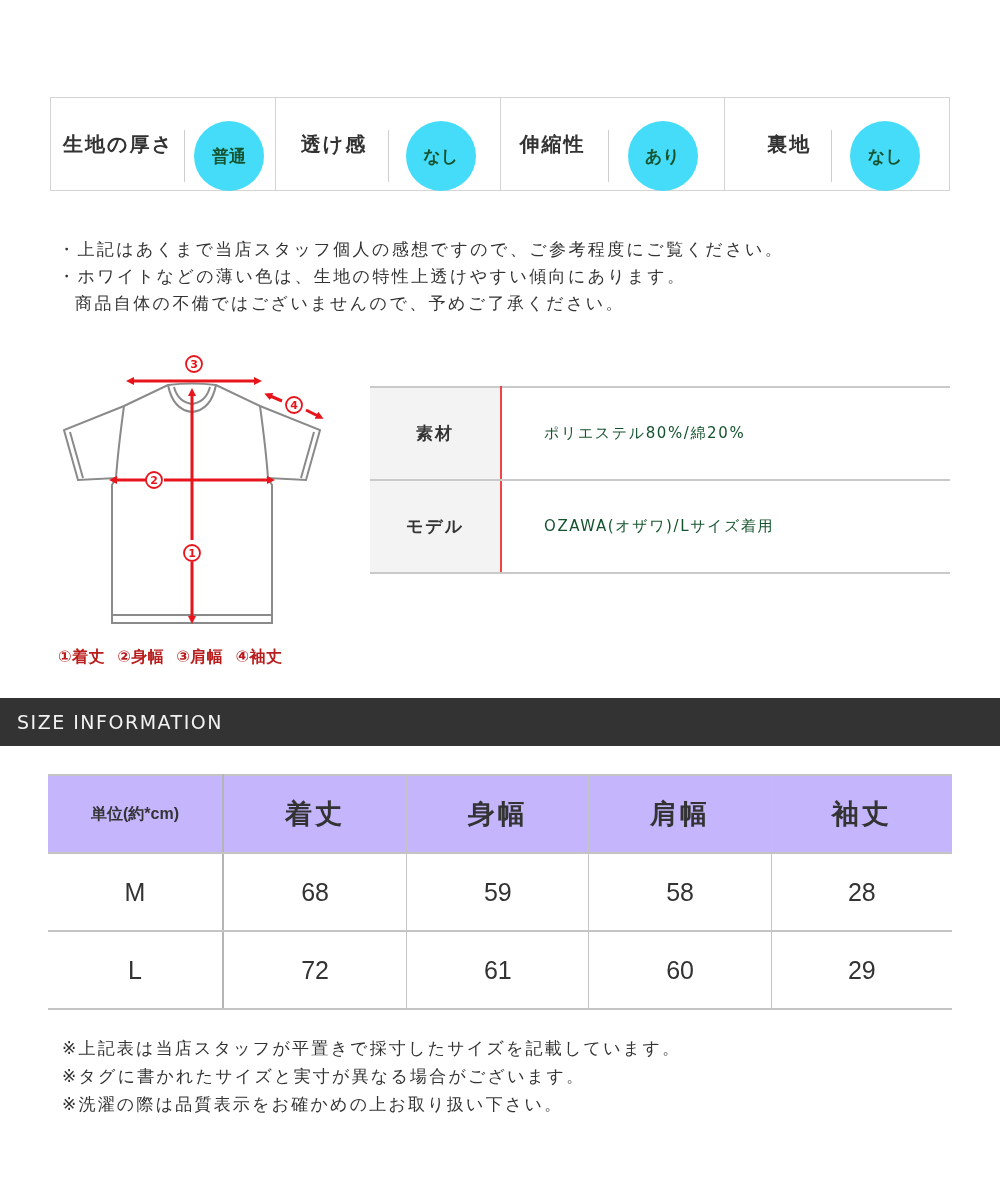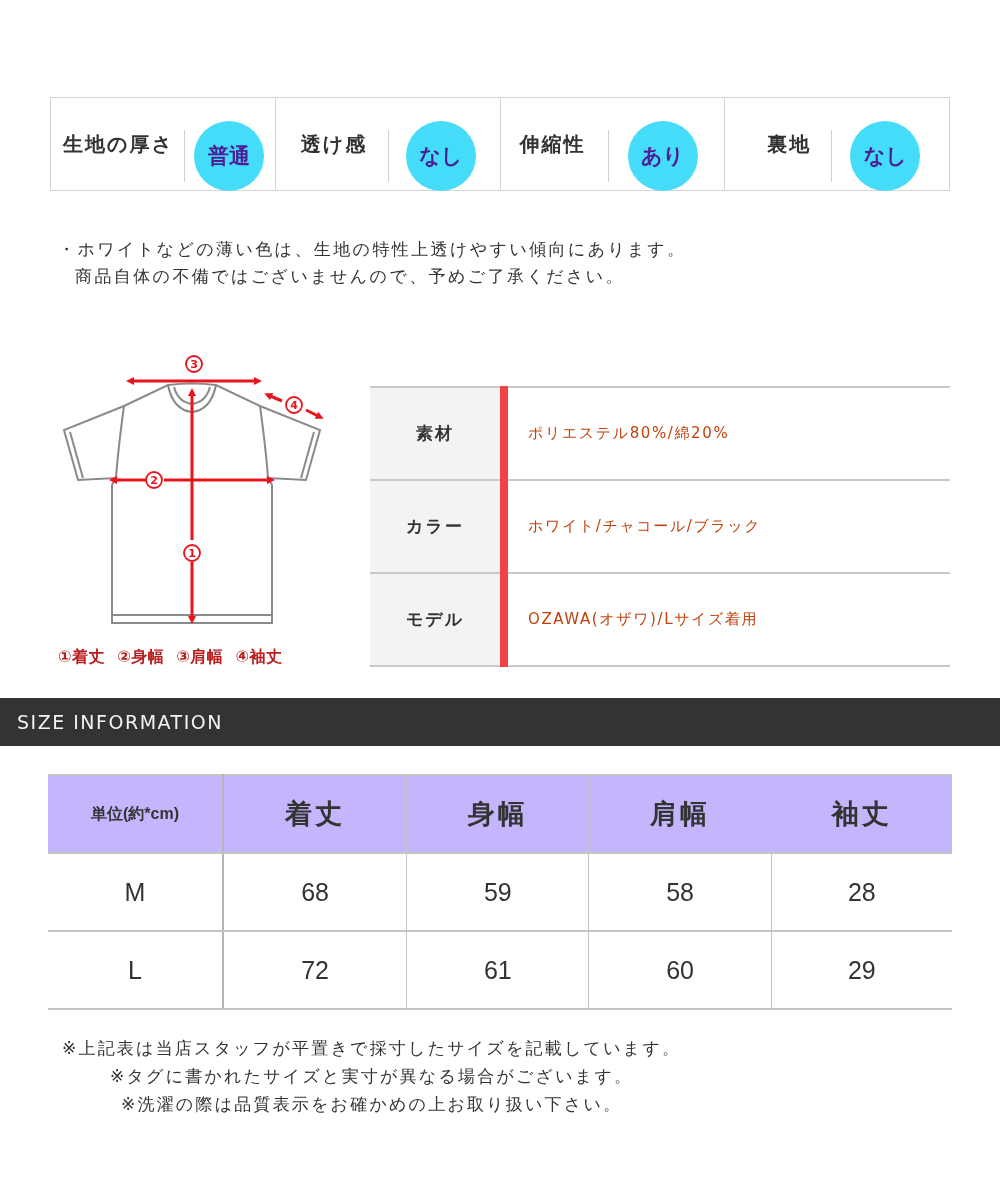"普通" .attr-badge { color: #4c1d95 -> #14532d; font-size: 21px -> 17px }
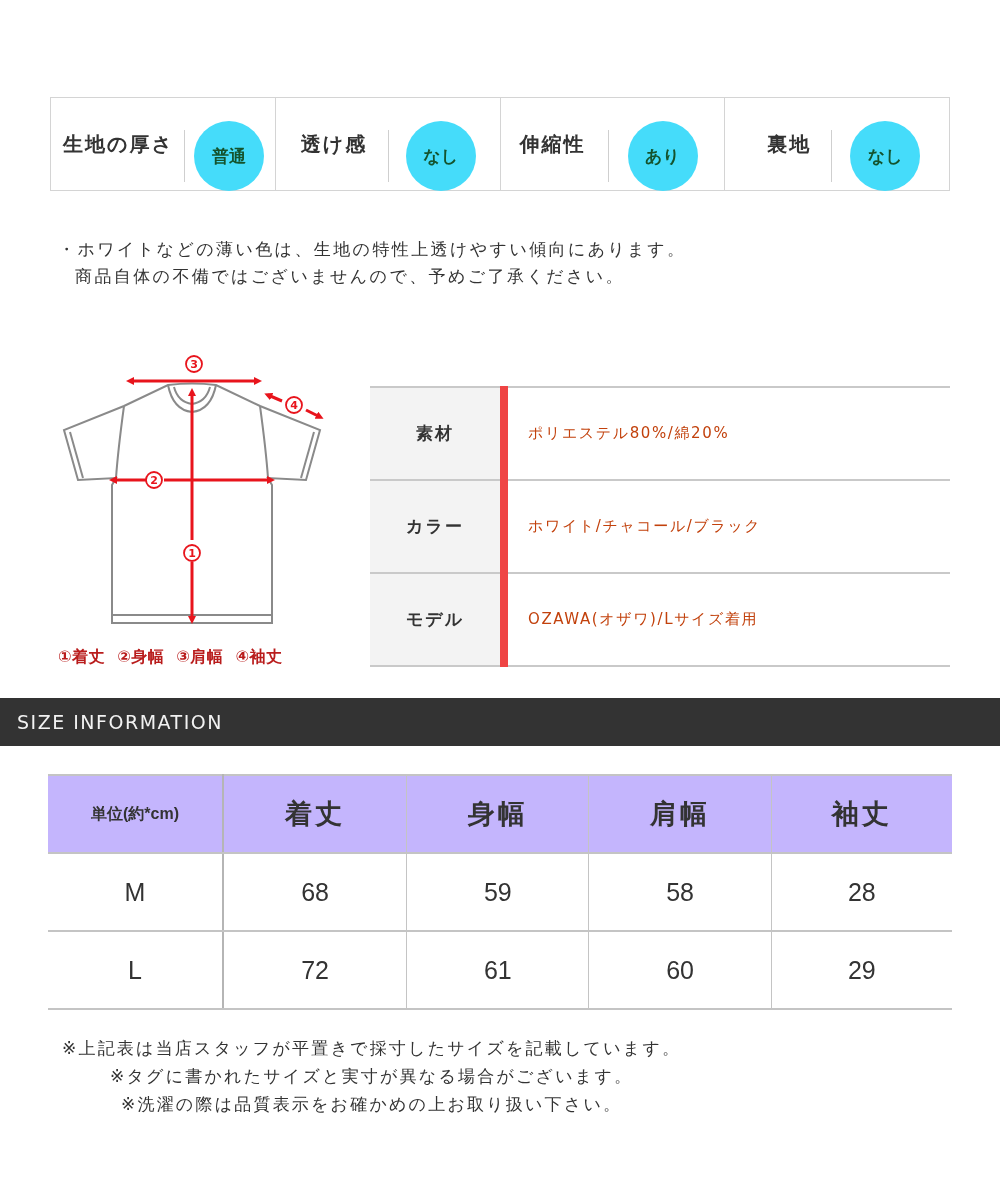"・上記はあくまで当店スタッフ個人の感想ですので、ご参考程度にご覧ください。" div { html: none -> <div>・上記はあくまで当店スタッフ個人の感想ですので、ご参考程度にご覧ください。</div> }
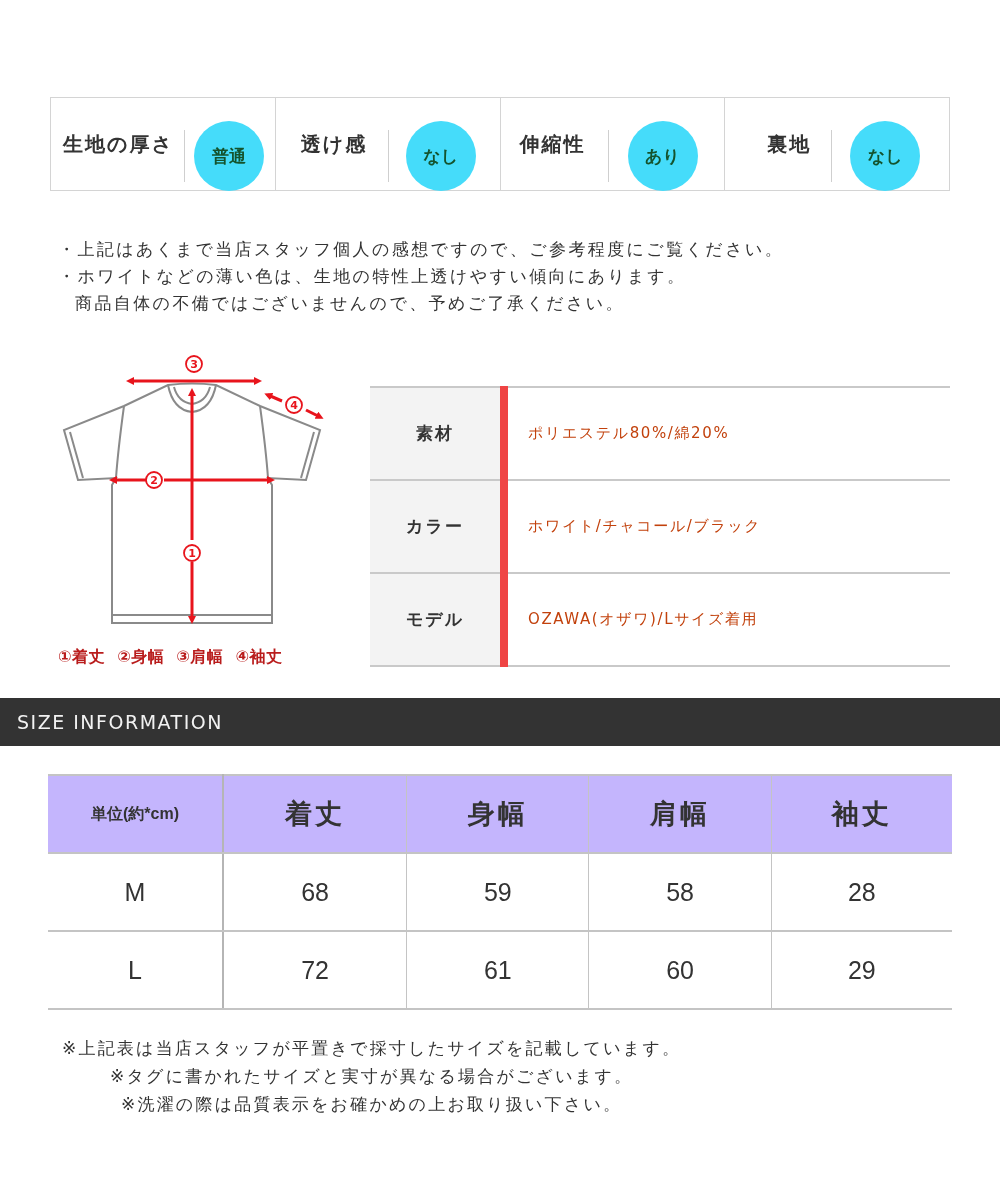"素材" .spec-table td.k { border-right: 8px solid #ef4444 -> 2px solid #ef4444 }
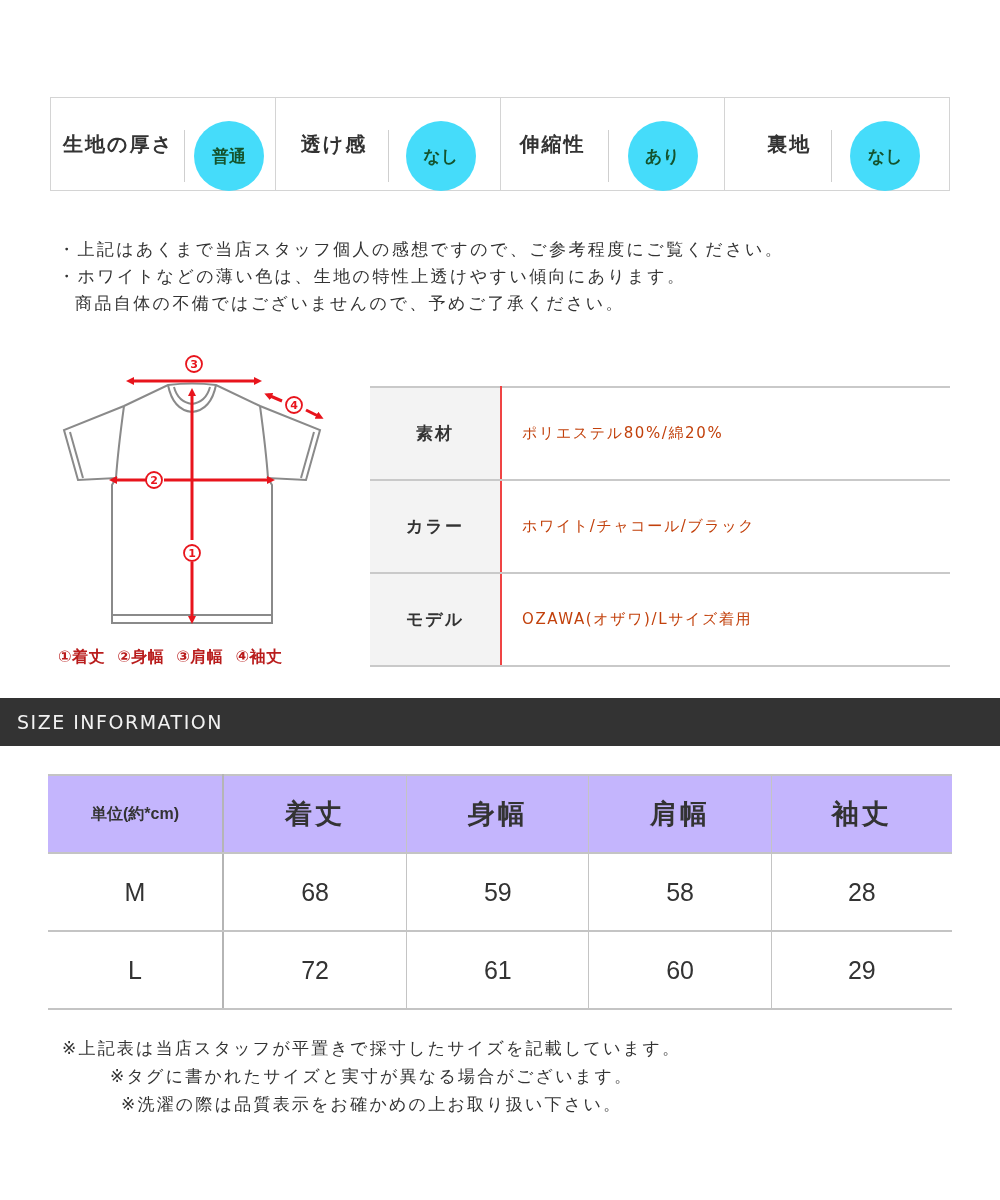"ポリエステル80%/綿20%" .spec-table td.v { color: #c2410c -> #14532d; padding-left: 20px -> 42px }
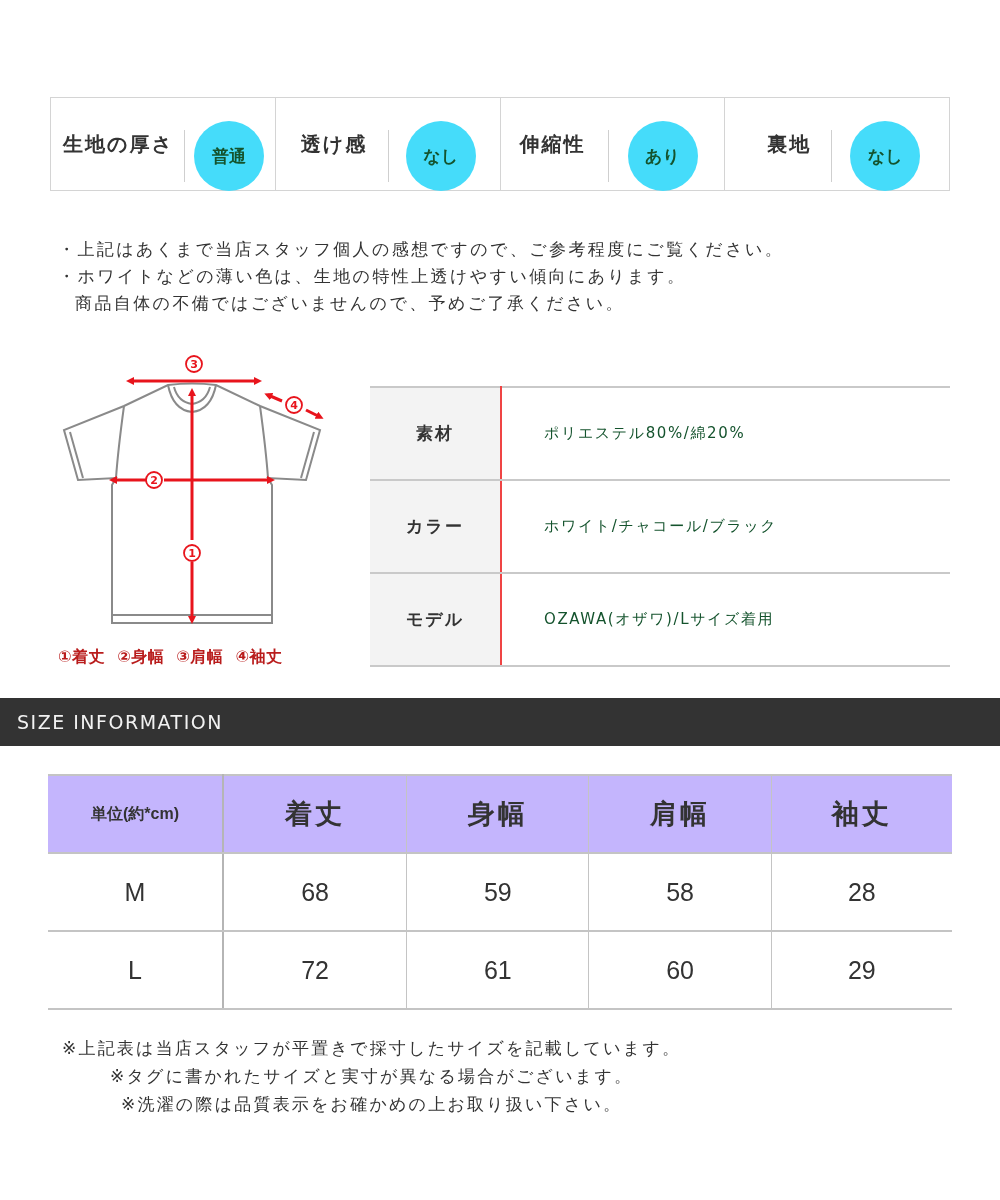"カラー" tr { html: <tr> <td>カラー</td> <td>ホワイト/チャコール/ブラック</td> </tr> -> none }
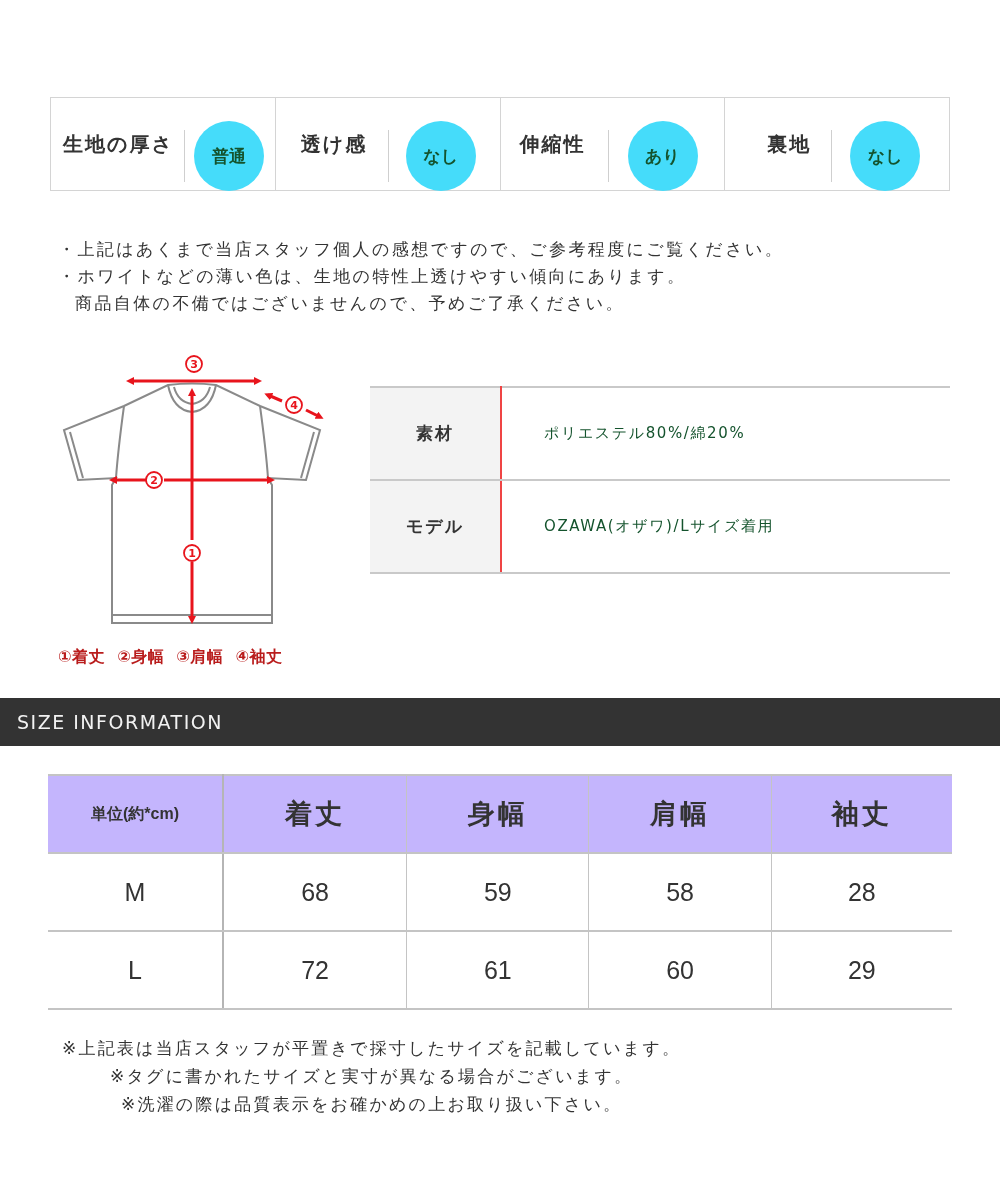"※上記表は当店スタッフが平置きで採寸したサイズを記載しています。" .notes-bottom { text-align: center -> none }
